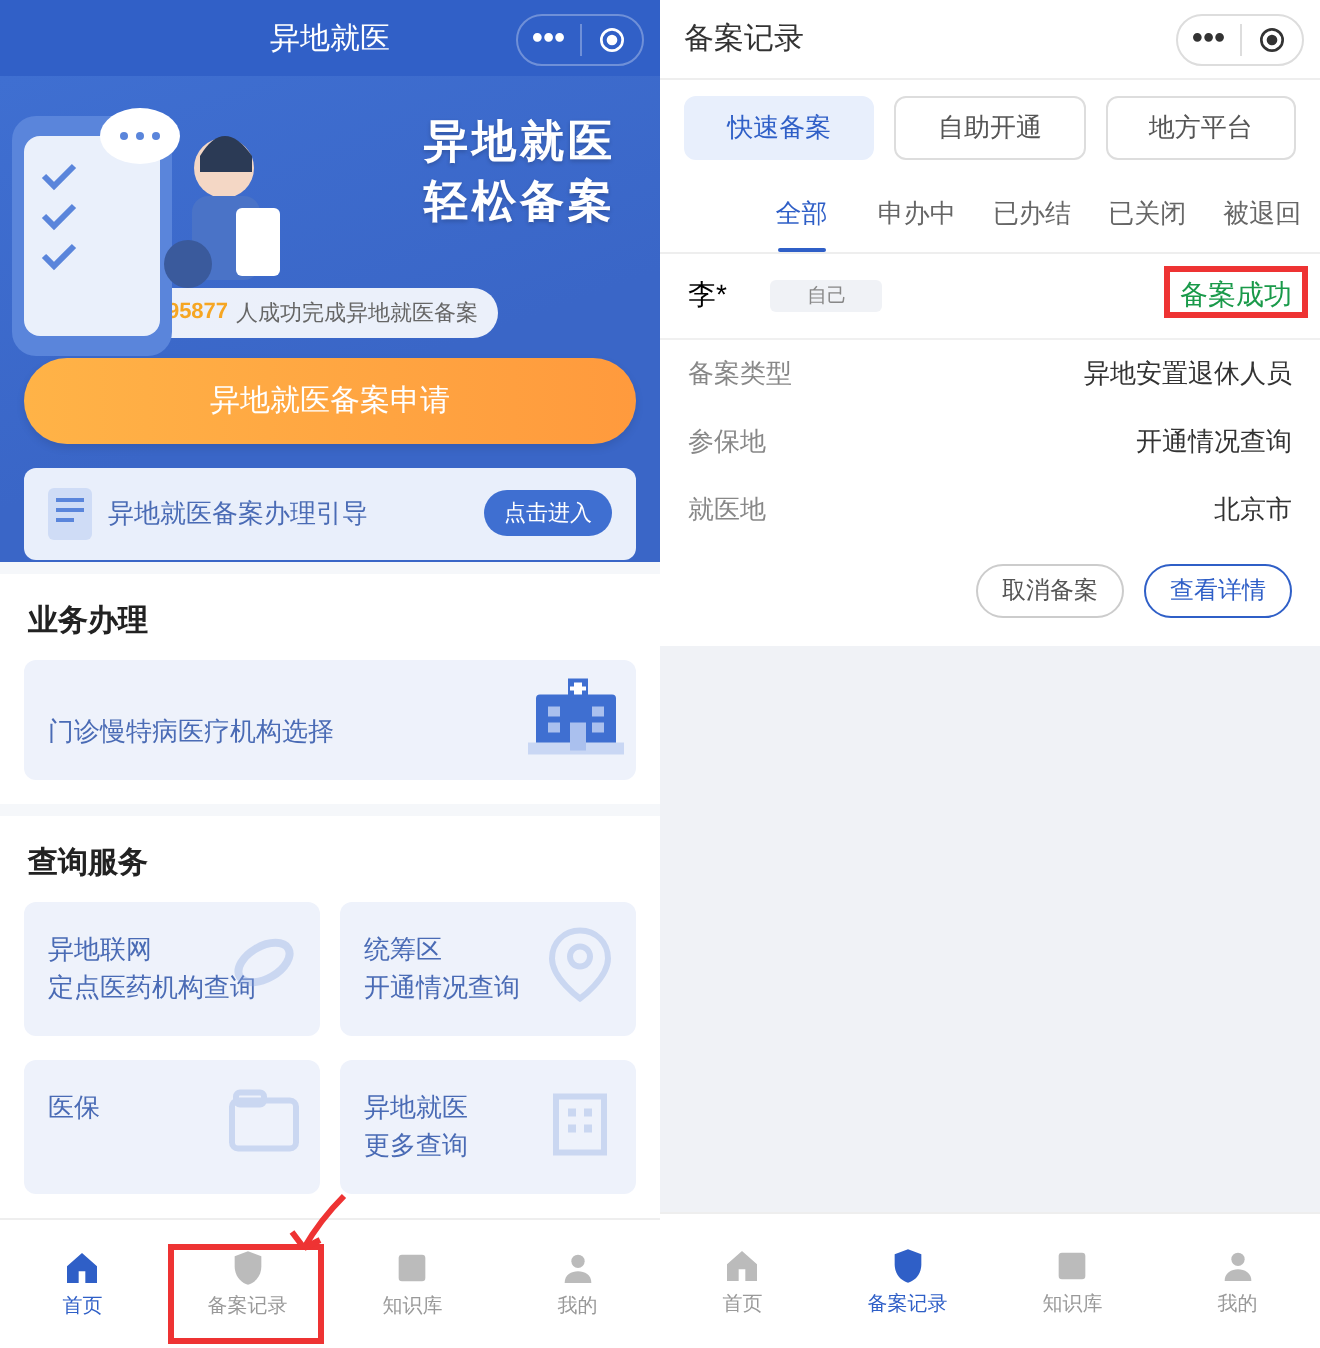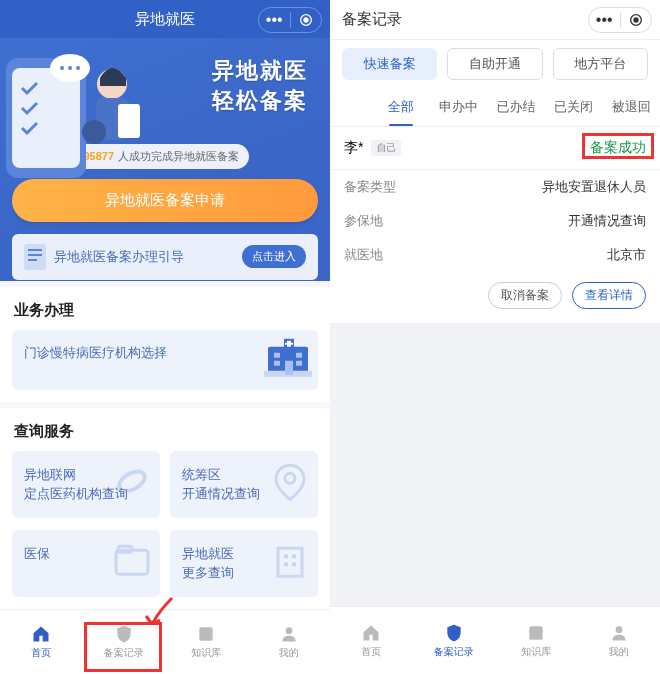"自己" .rec-self { margin-left: 8px -> 22px; padding: 1px 5px -> 1px 18px }
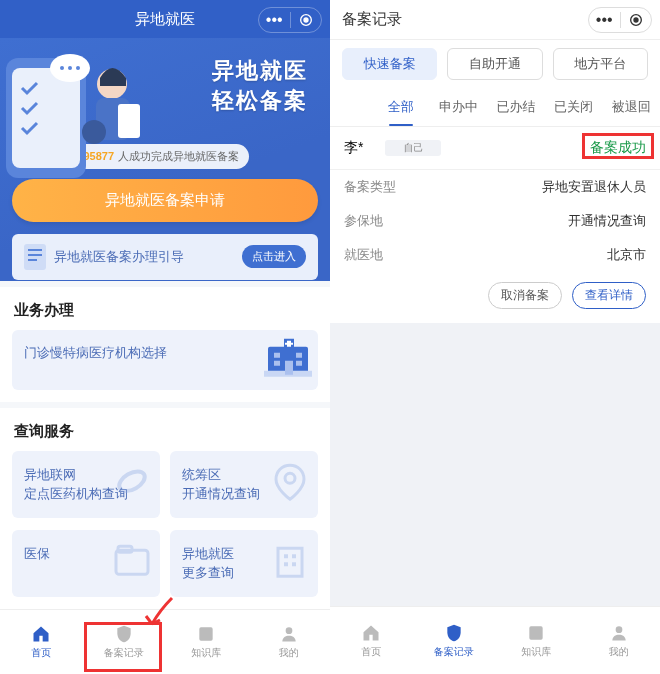"门诊慢特病医疗机构选择" .card.big { align-items: flex-start -> flex-end; font-family: Liberation Mono, monospace -> none }
